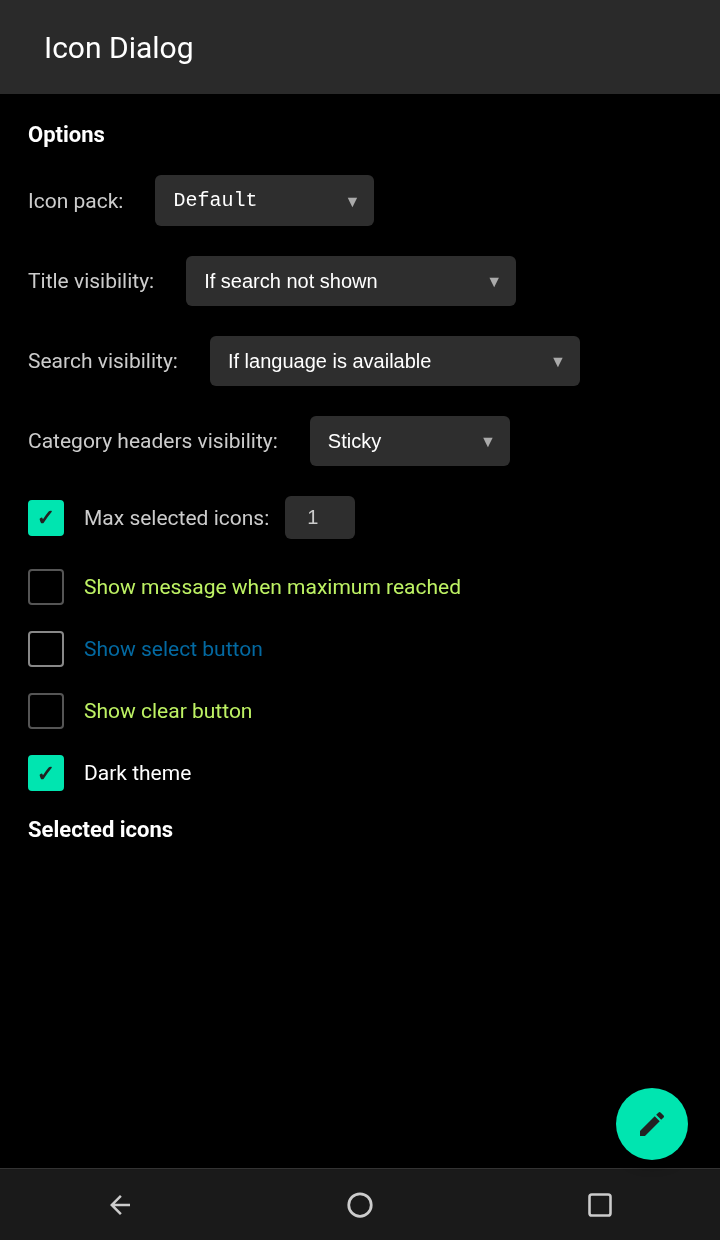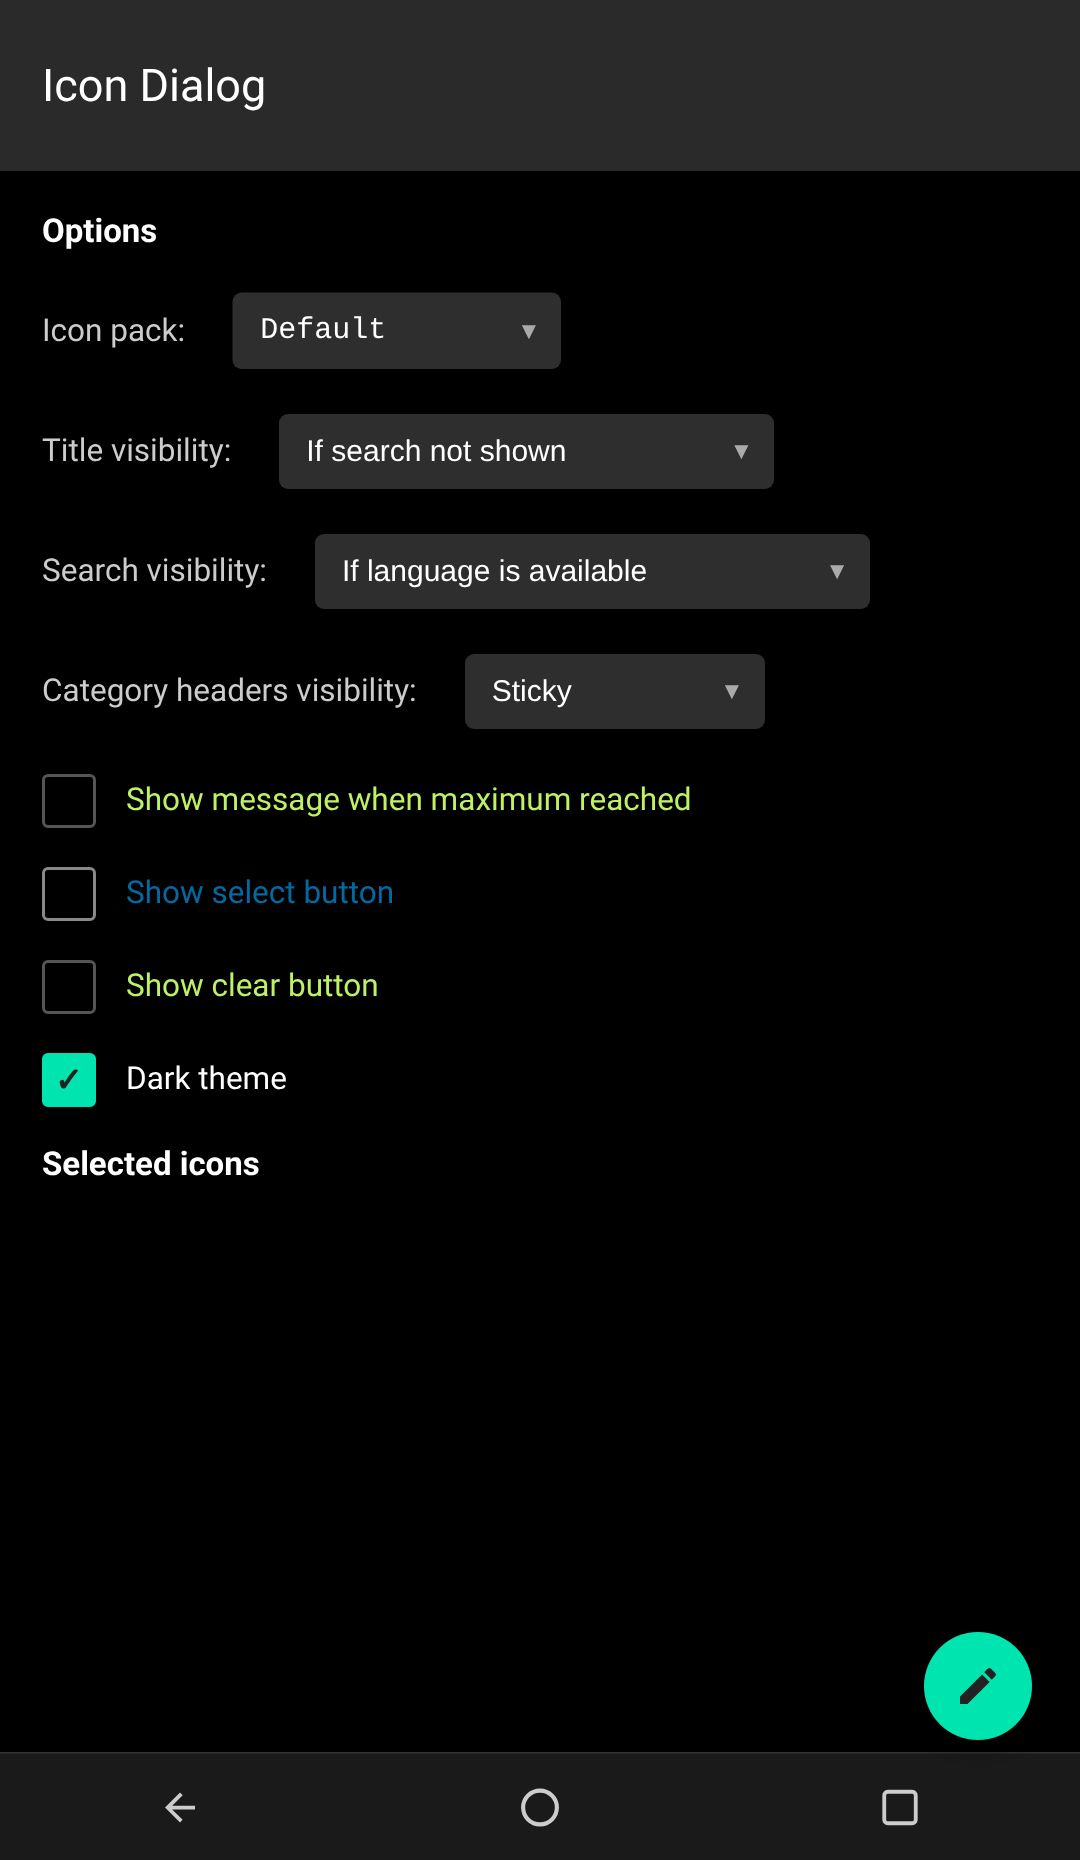"Icon Dialog" #app-bar { height: 114px -> 94px; padding: 18px 28px -> 18px 44px }
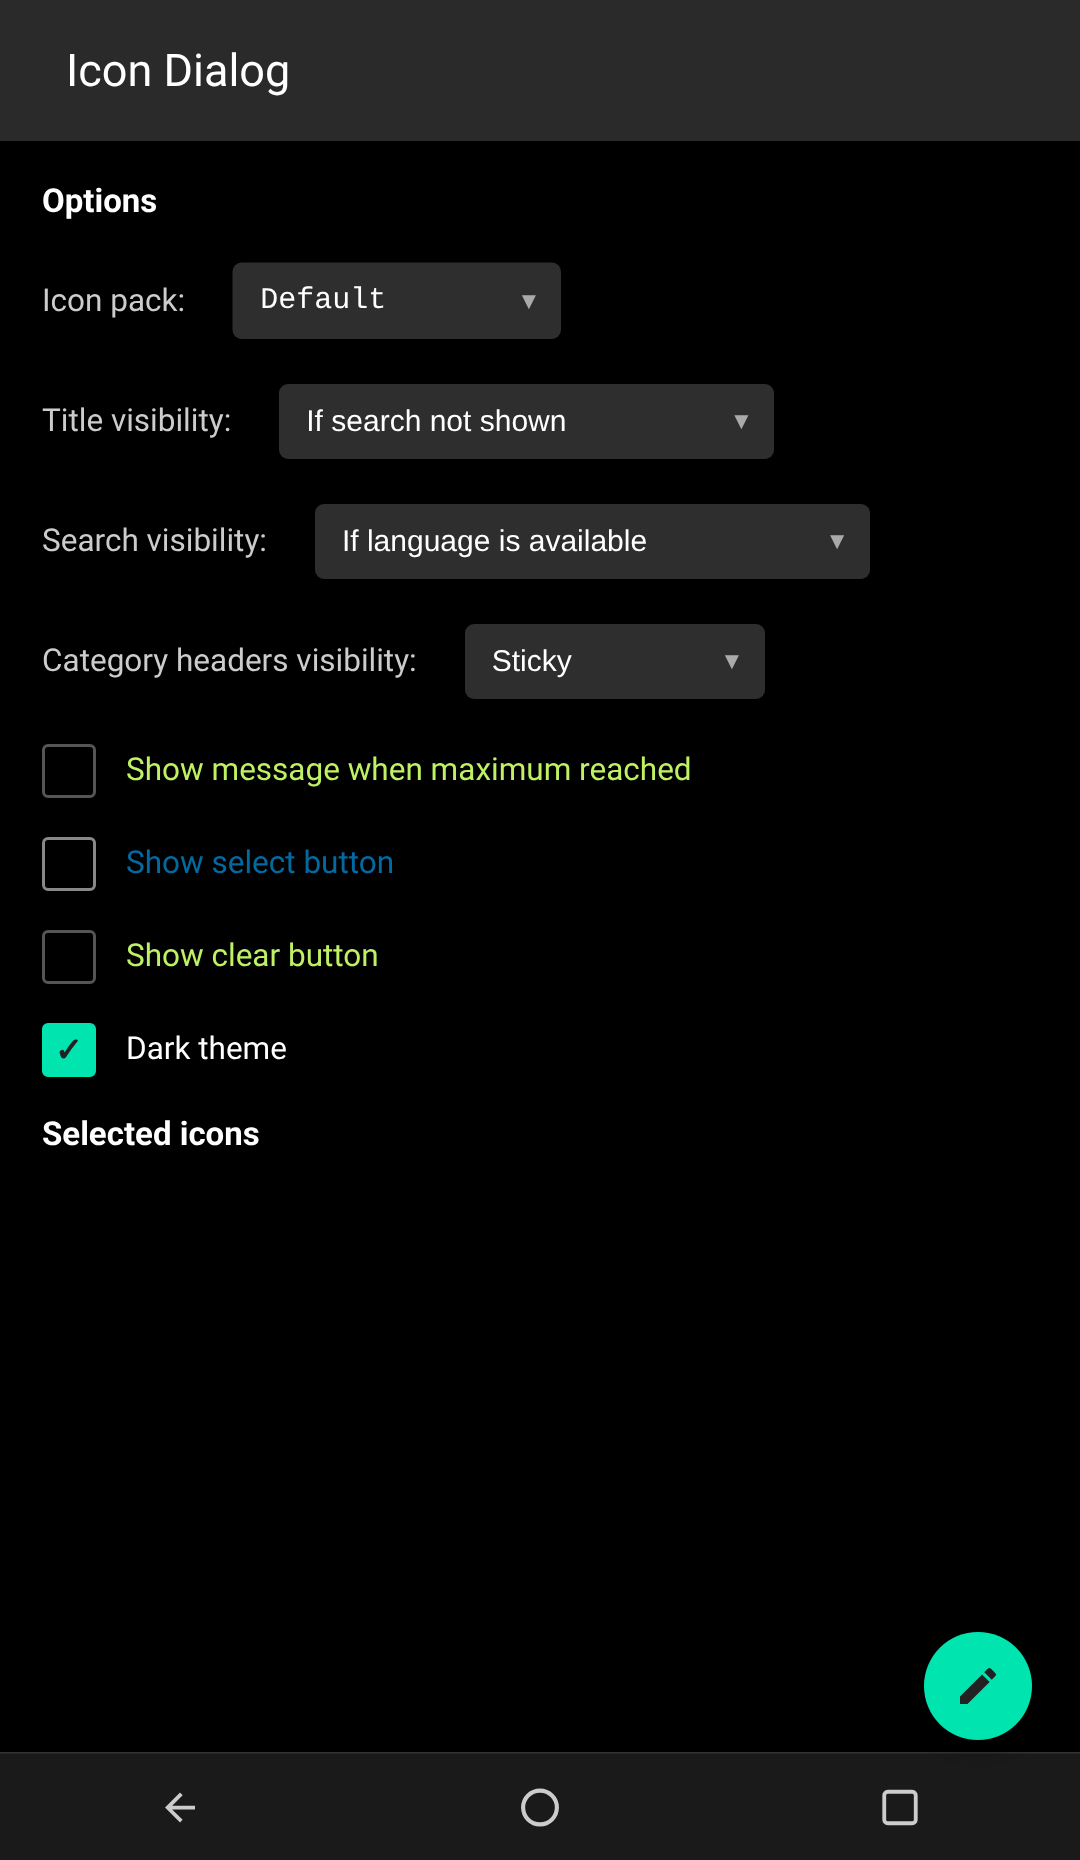"Max selected icons:" div.option-row { html: none -> <div> <div></div> <span>Max selected icons:</span> <input> </div> }
